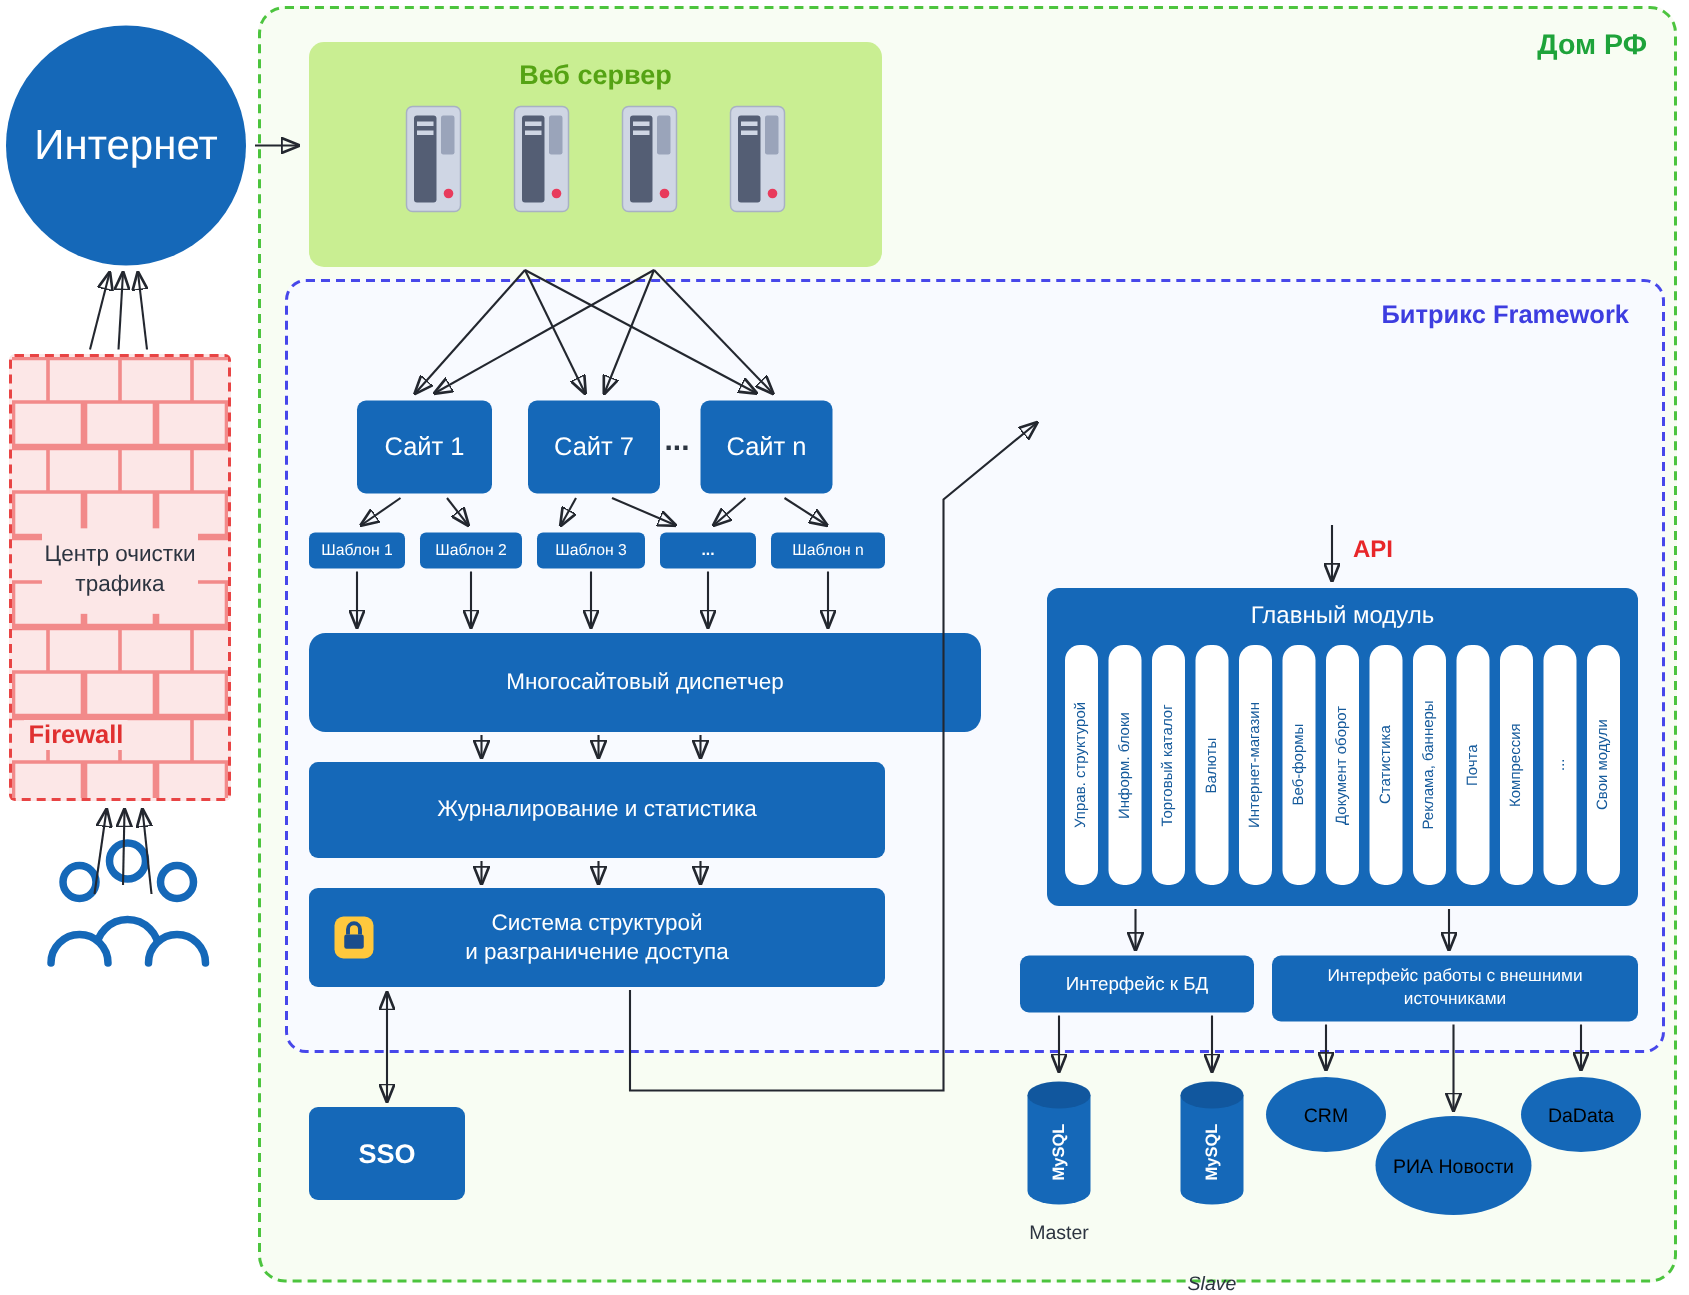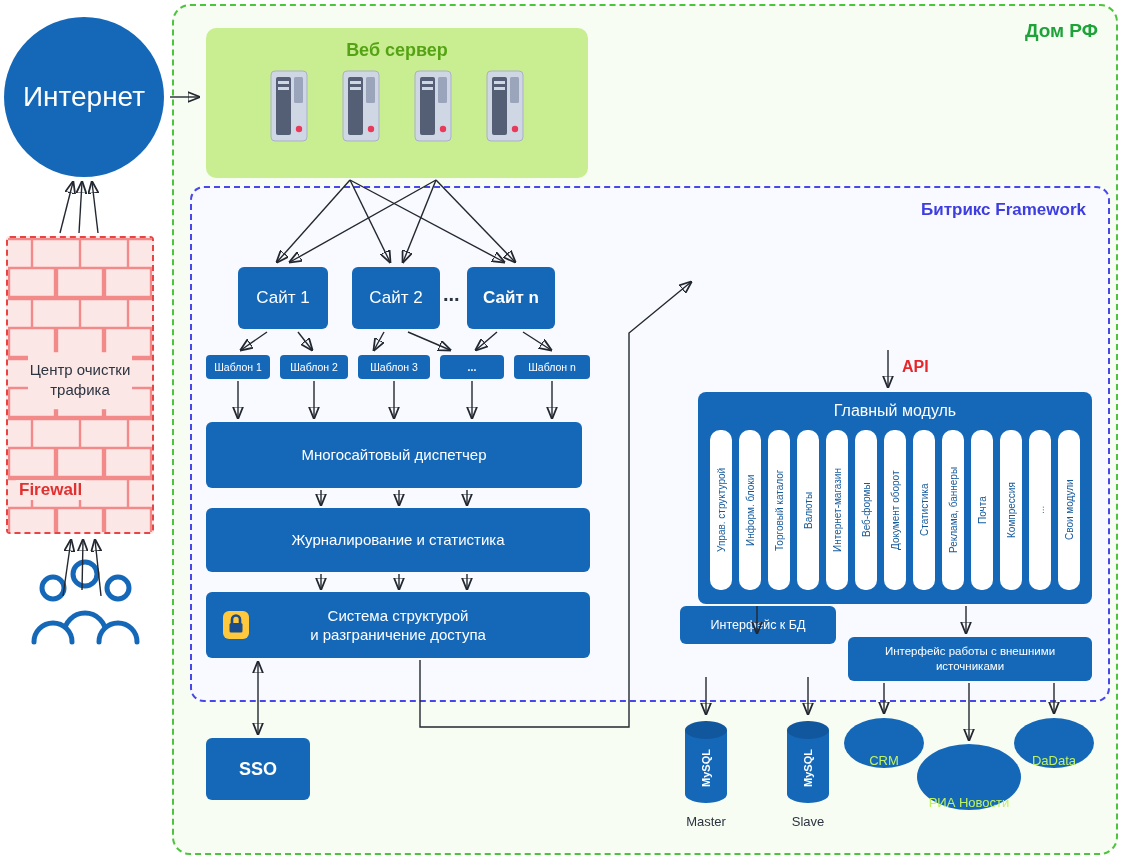"Сайт 2" span { text: 2 -> 7 }
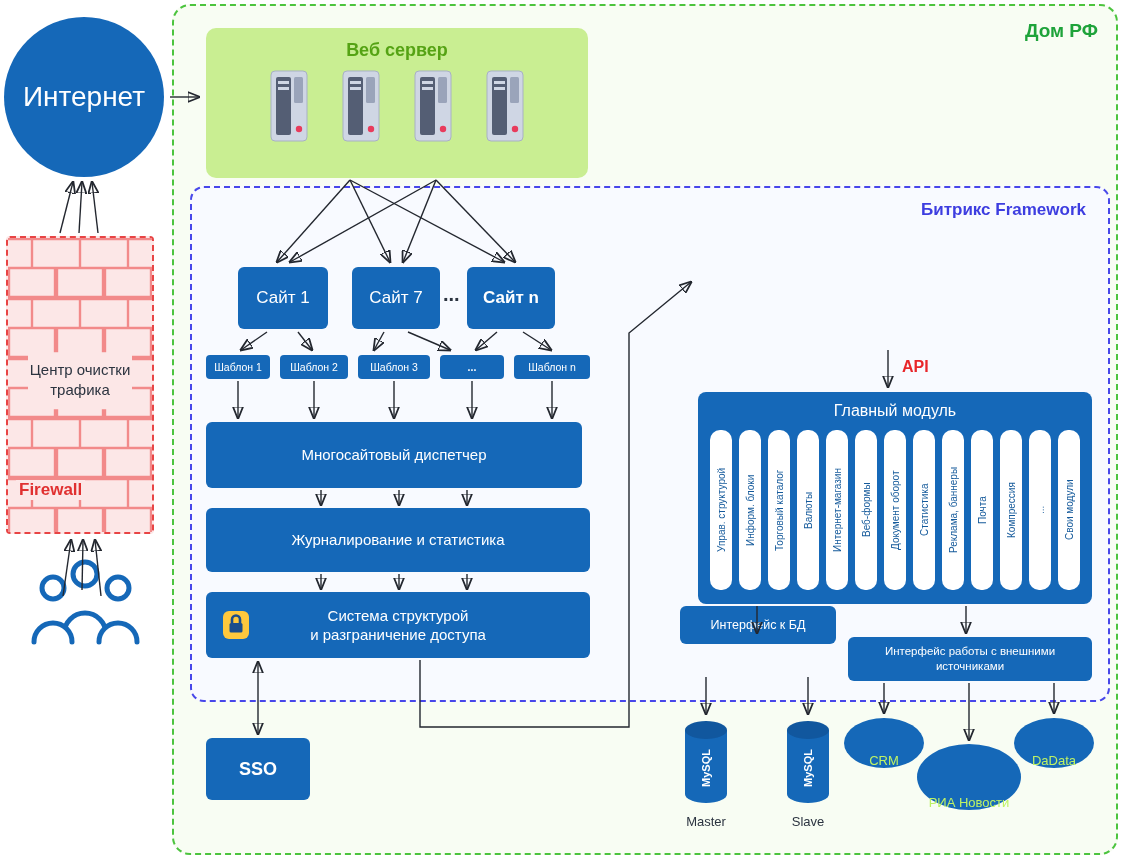"Сайт n" div.box { font-weight: bold -> none }
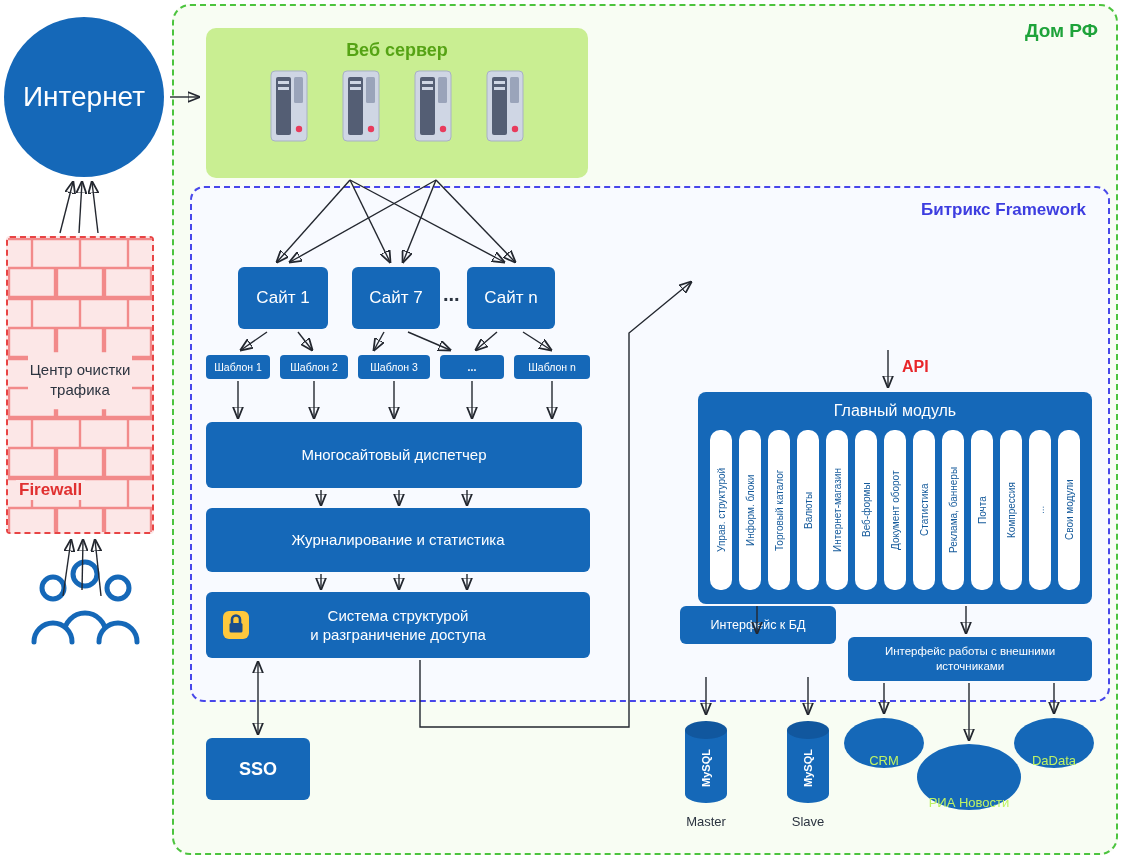"Многосайтовый диспетчер" div.box { border-radius: none -> 11px; width: 376px -> 448px }
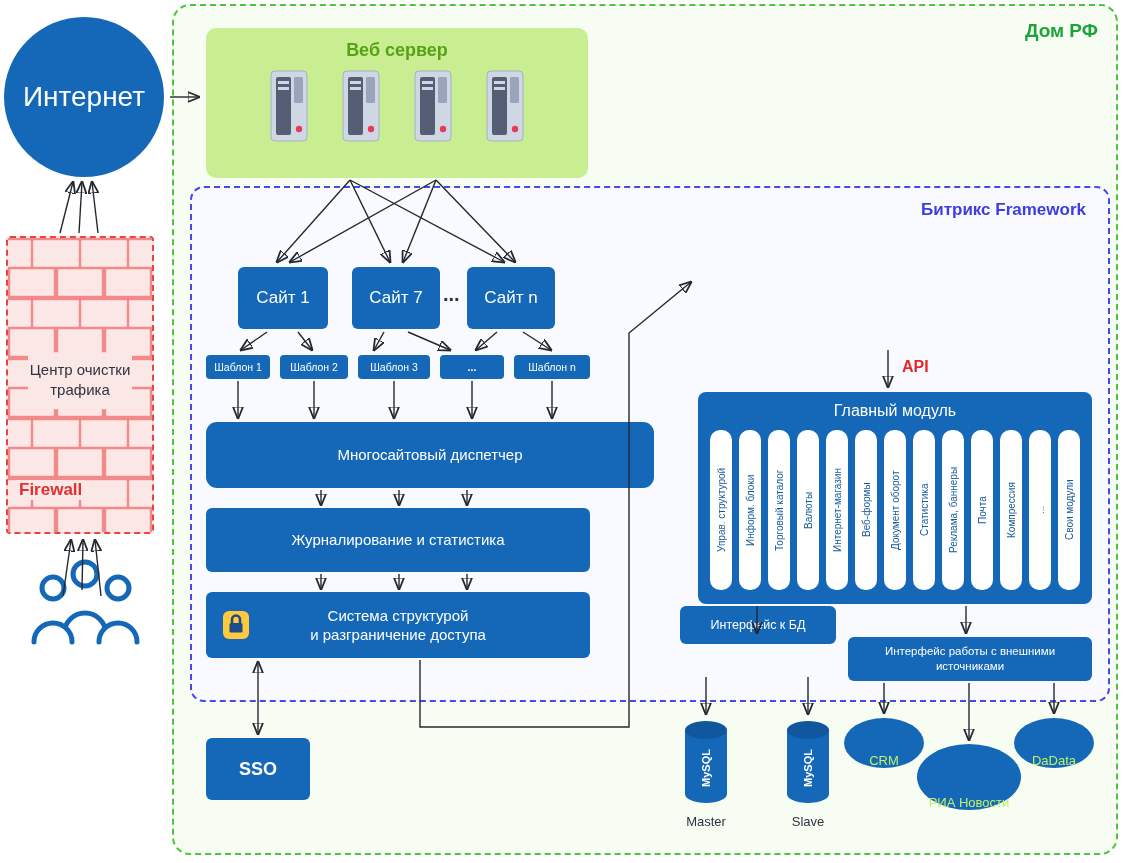"Интерфейс к БД" div.box { top: 606px -> 637px }
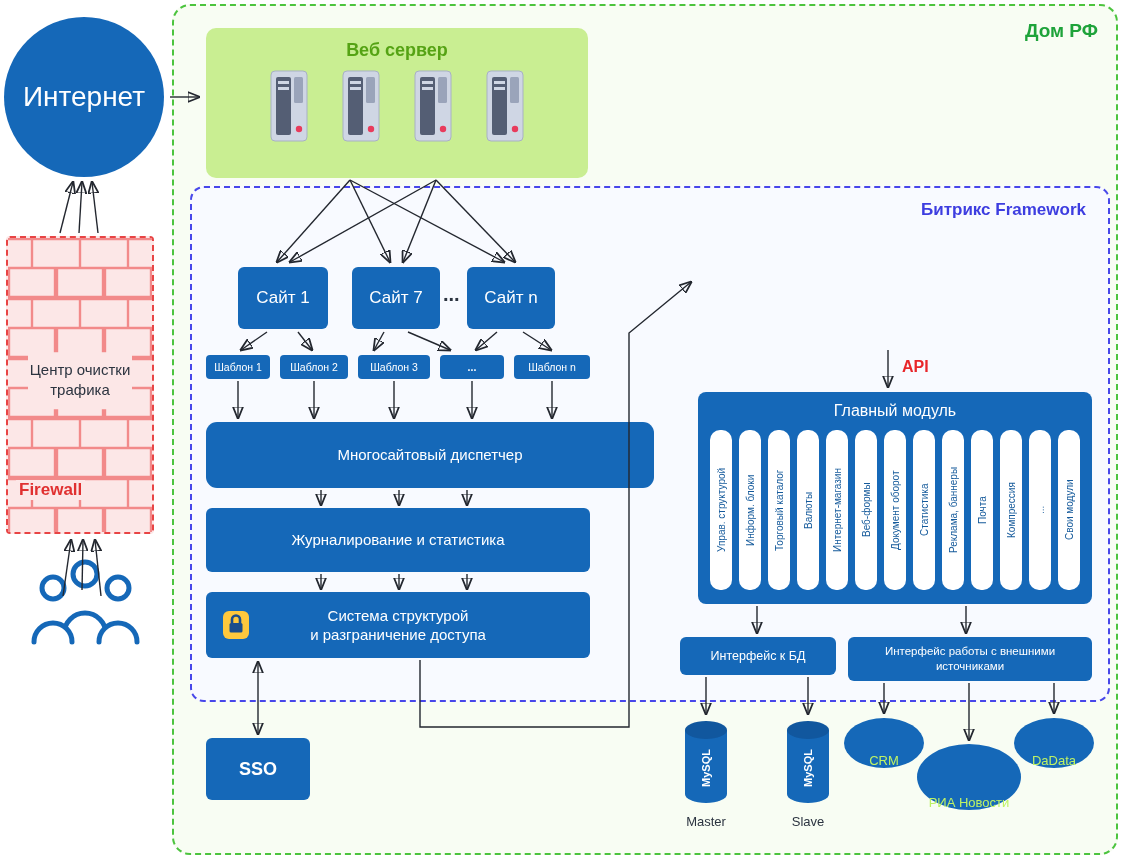"CRM" .ellipse { align-items: flex-end -> none; color: #bef264 -> #000000 }
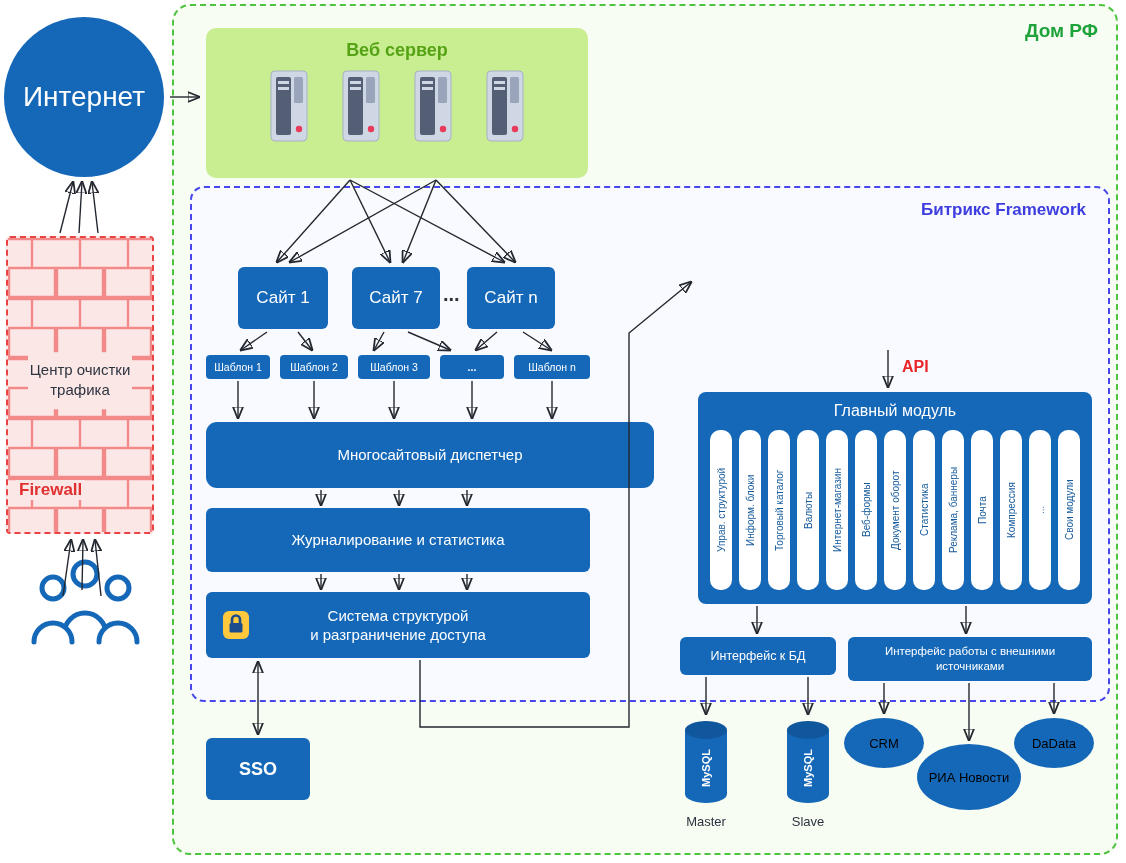"Slave" div.caption { font-style: none -> italic; top: 814px -> 848px }
